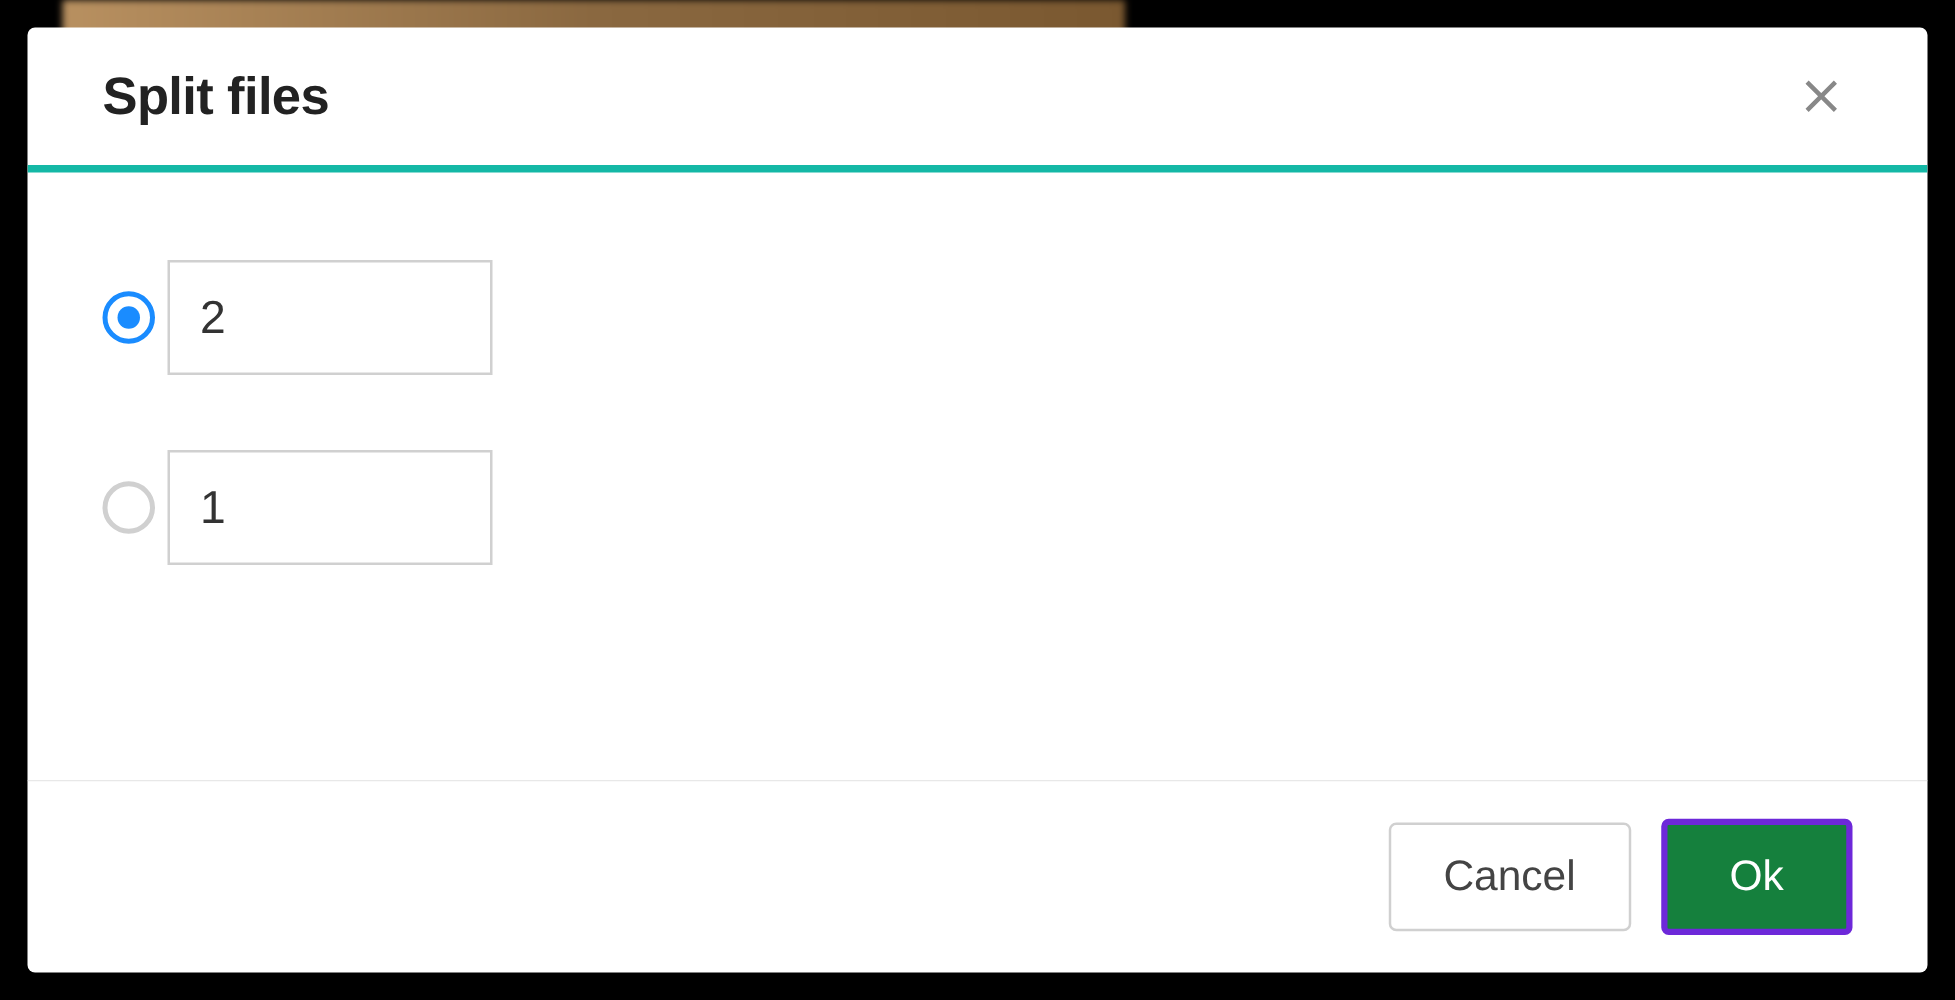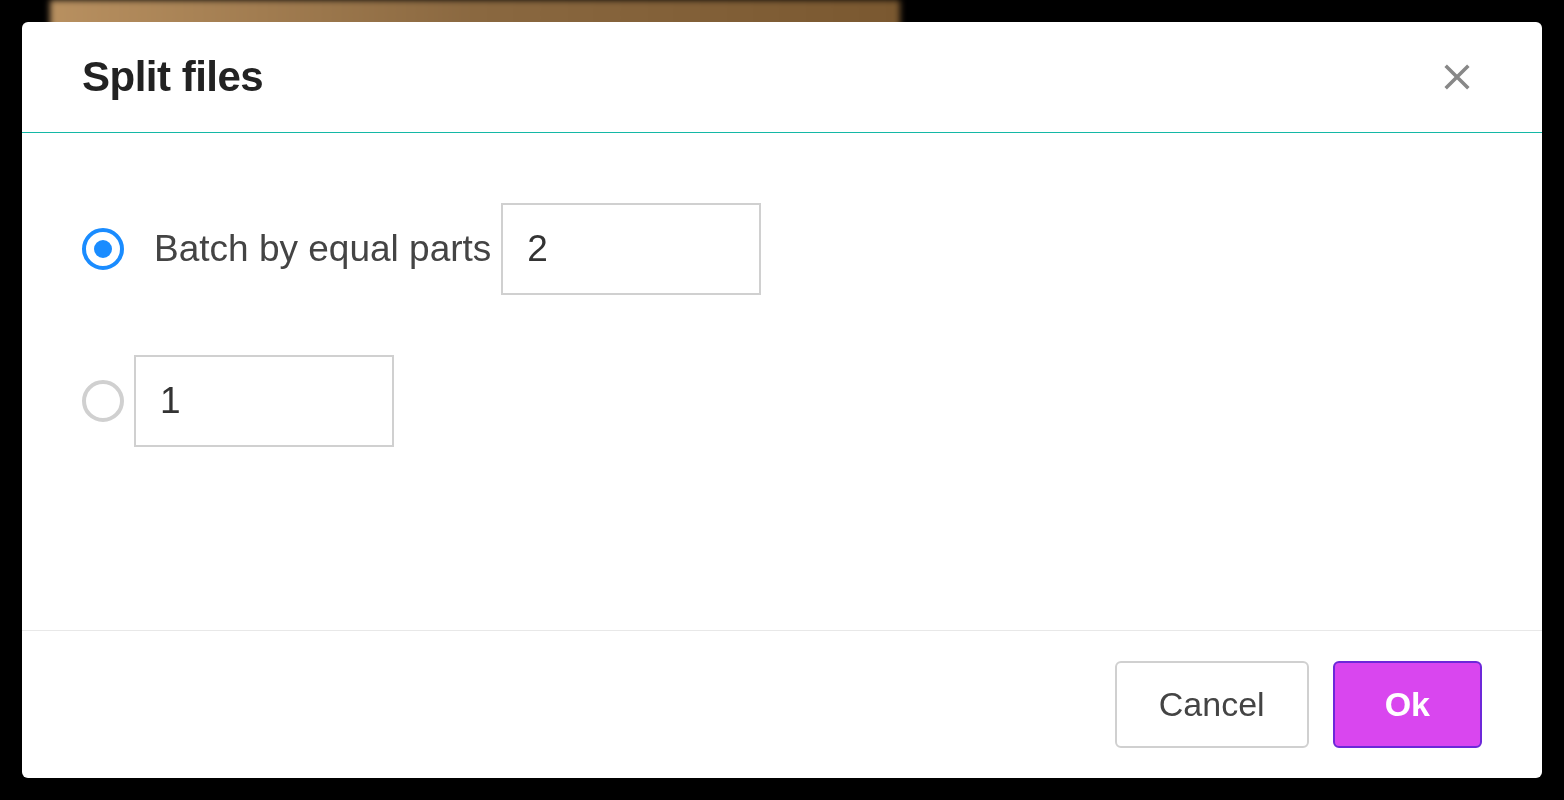"Split files" .dialog-header { border-bottom: 1px solid #14b8a6 -> 6px solid #14b8a6 }
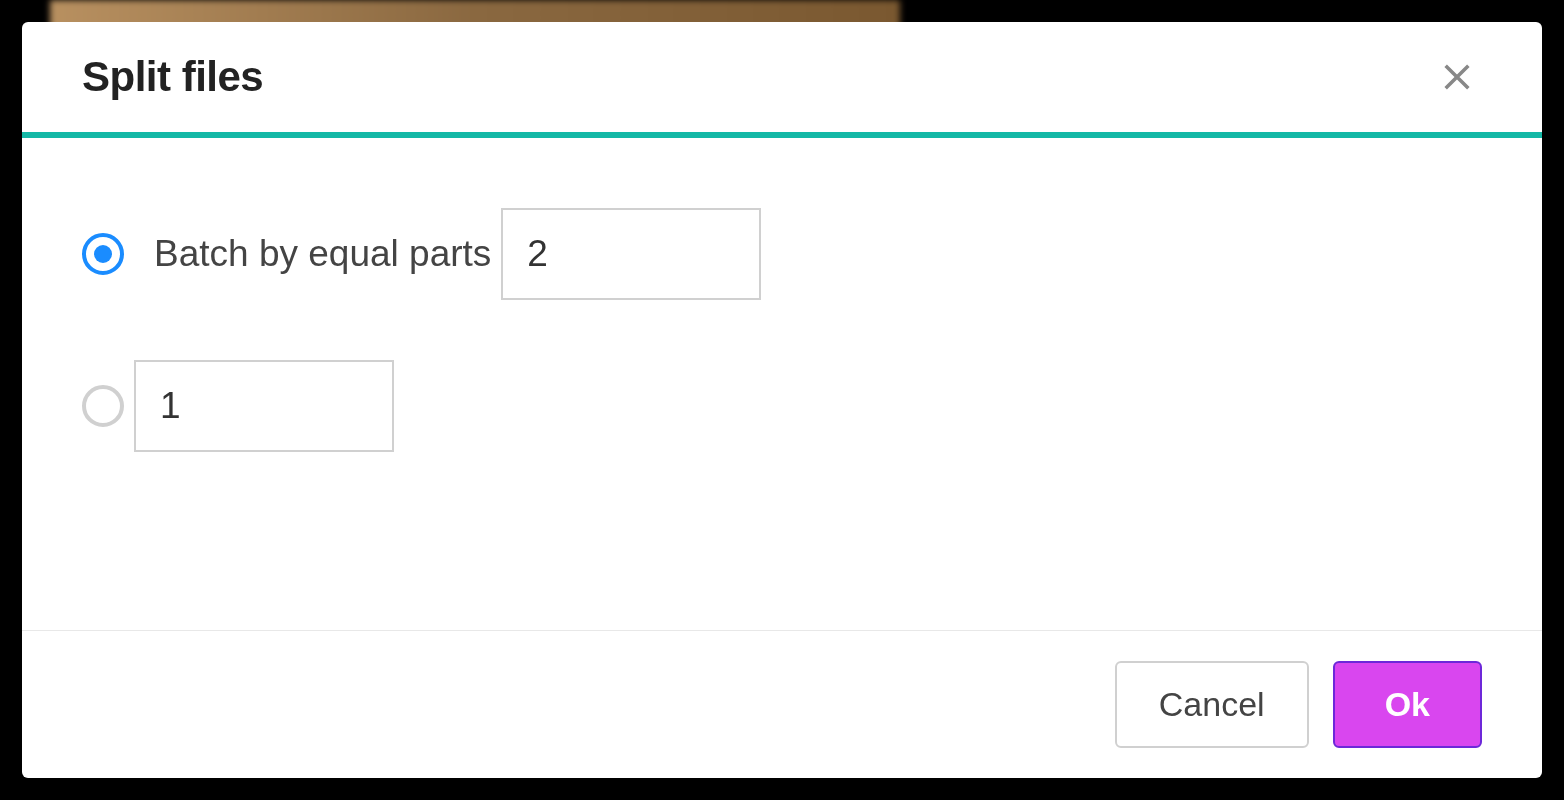"Batch by equal parts" span.option-label { html: <span>Batch by equal parts</span> -> none }
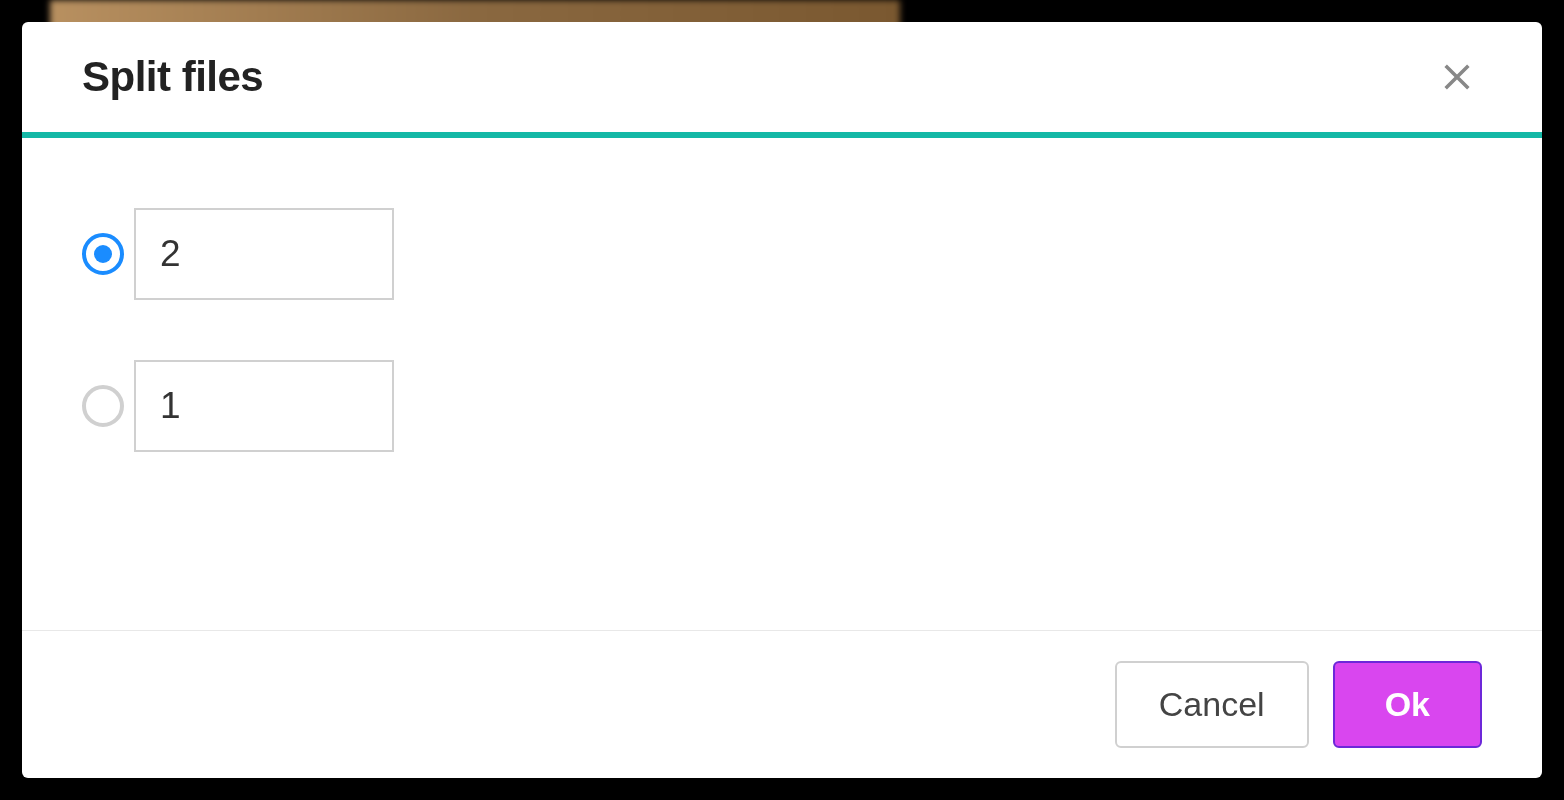"Ok" .btn-primary { background: #d946ef -> #15803d; border: 2px solid #6d28d9 -> 5px solid #6d28d9; font-weight: bold -> none }
